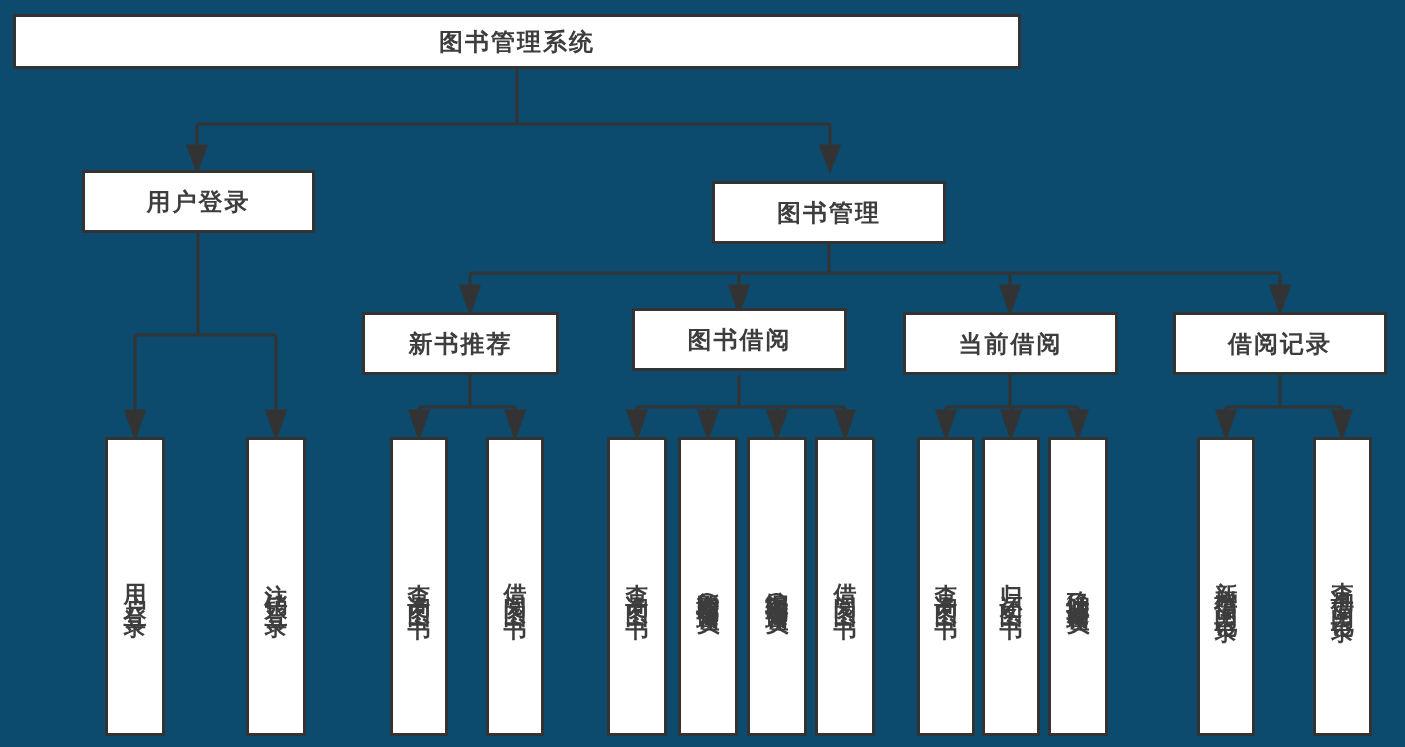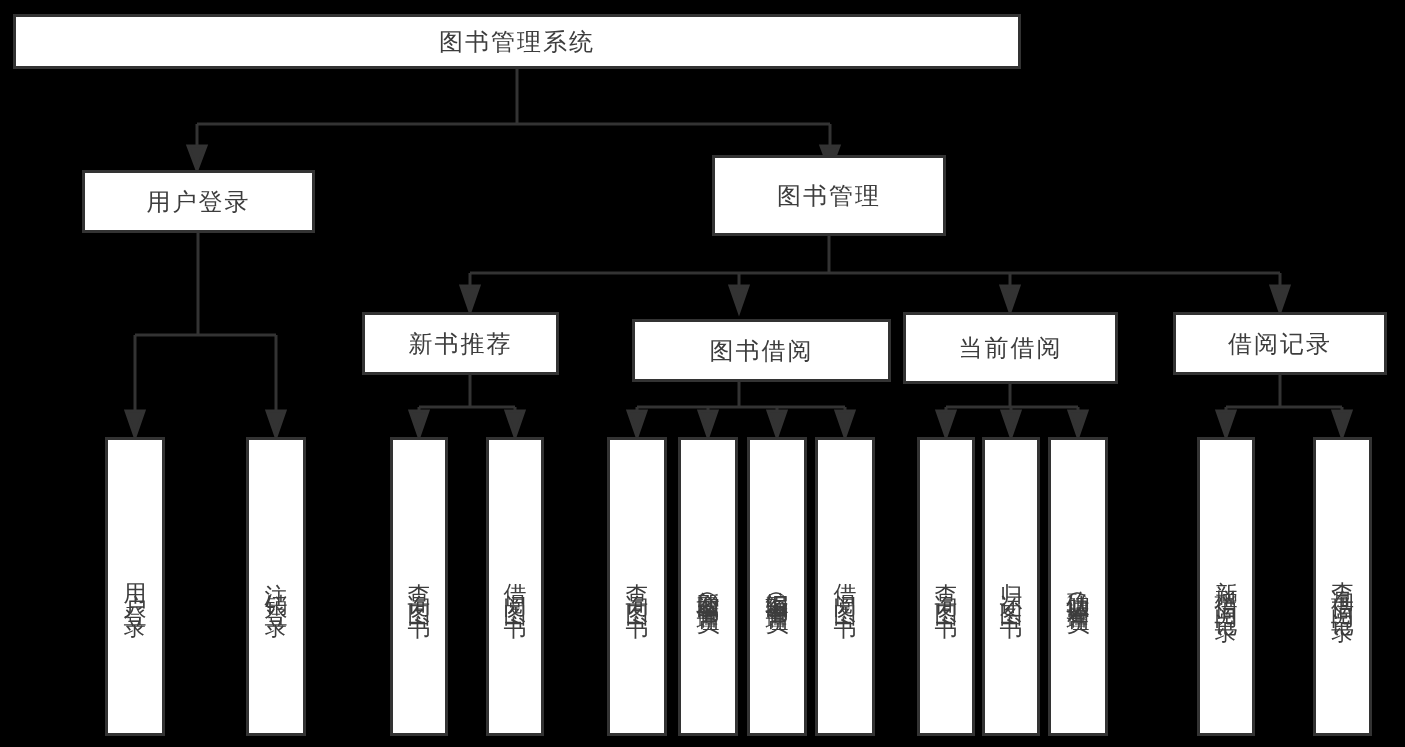"图书管理系统" .stage { background: #000000 -> #0c4a6e; font-weight: none -> bold }
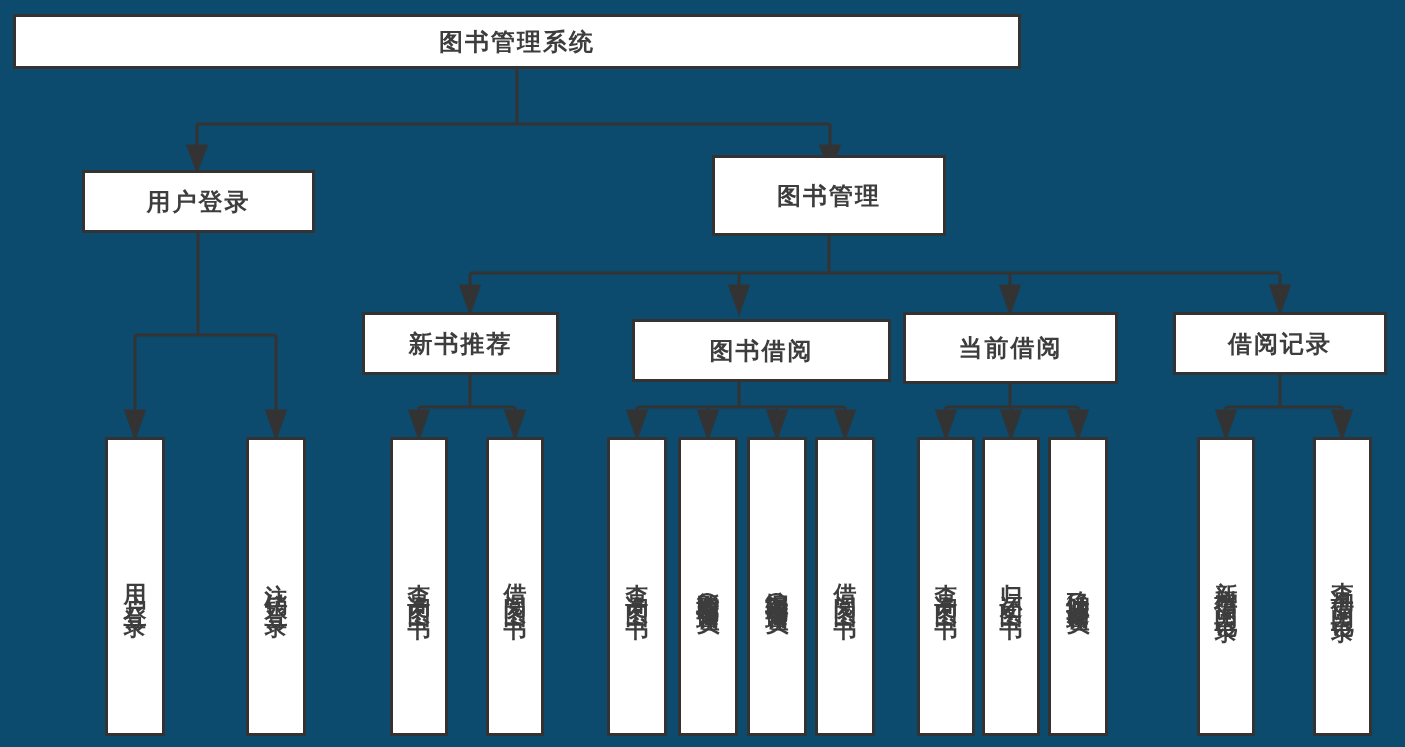"图书管理" div.node { height: 81px -> 63px; top: 155px -> 181px }
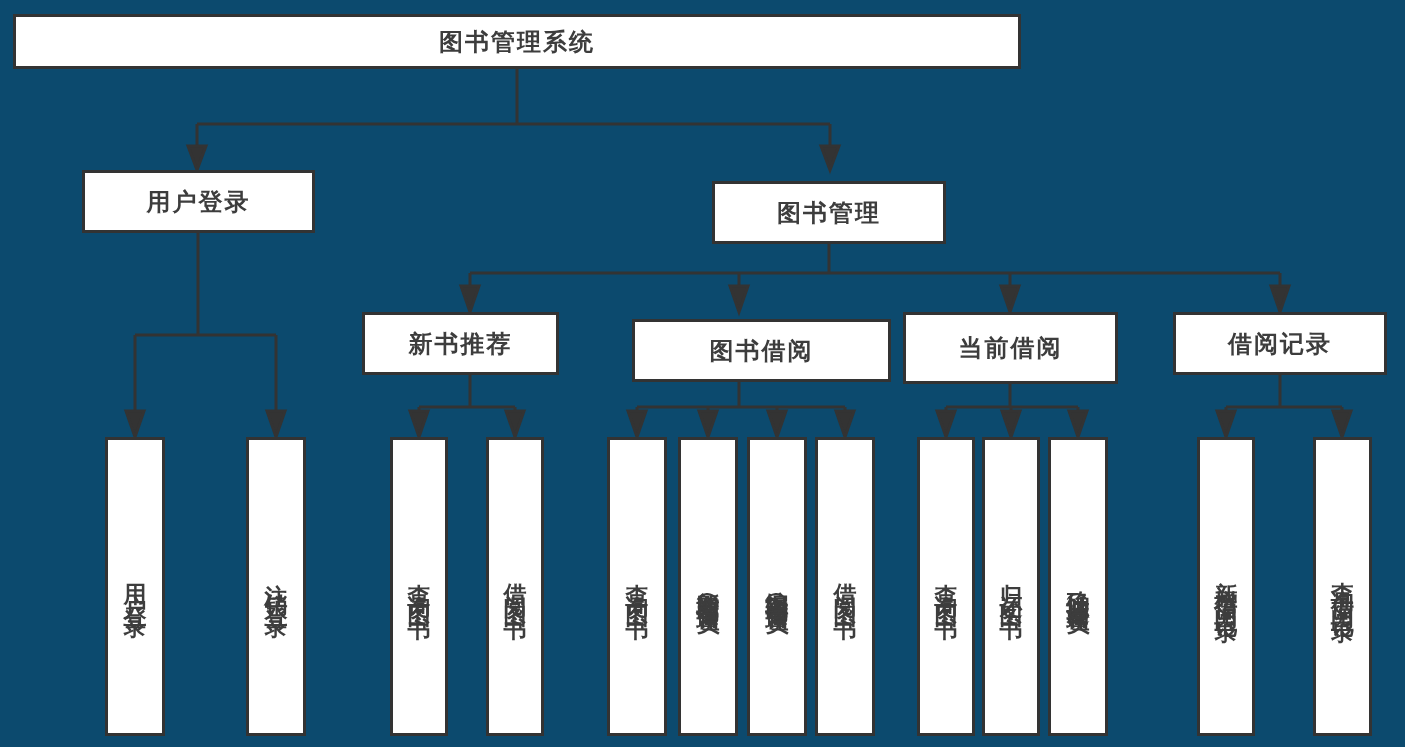"图书借阅" div.node { top: 319px -> 308px; width: 259px -> 215px }
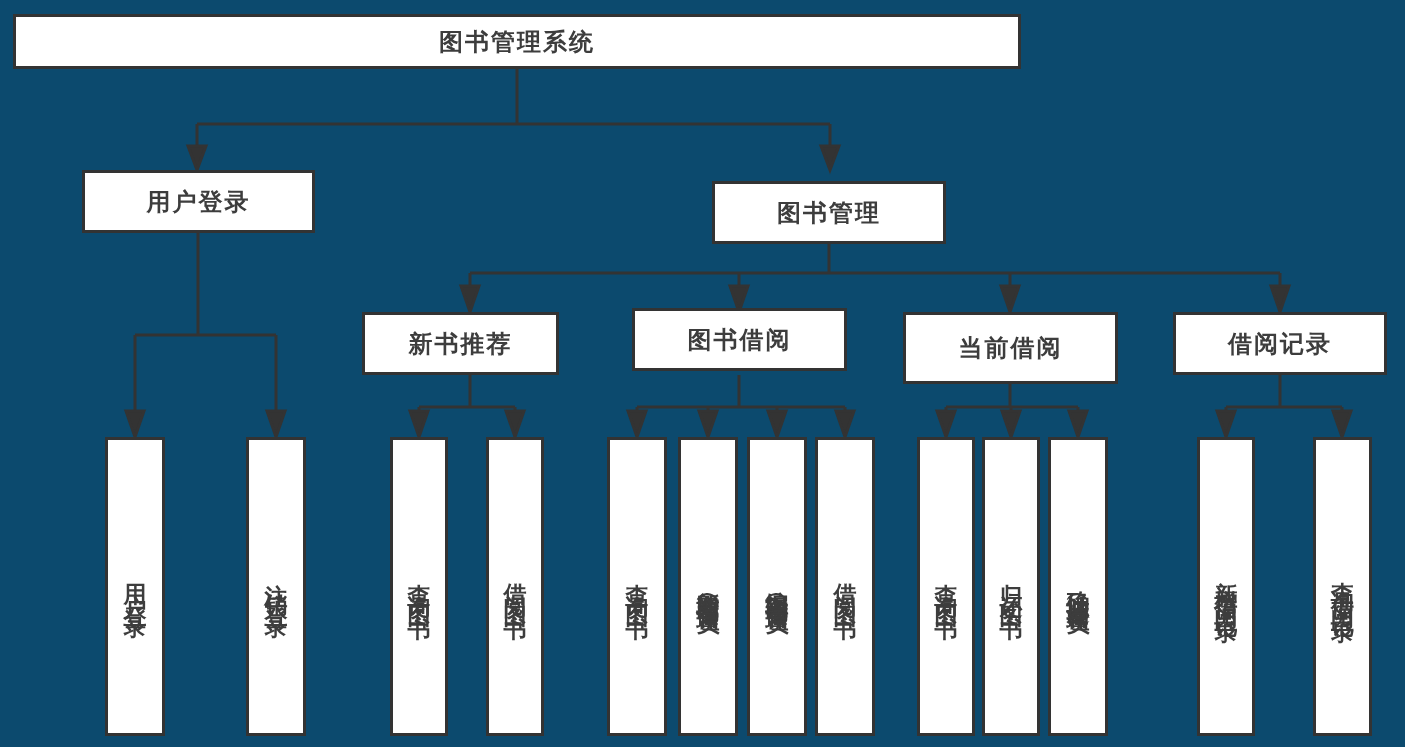"当前借阅" div.node { height: 72px -> 63px }
